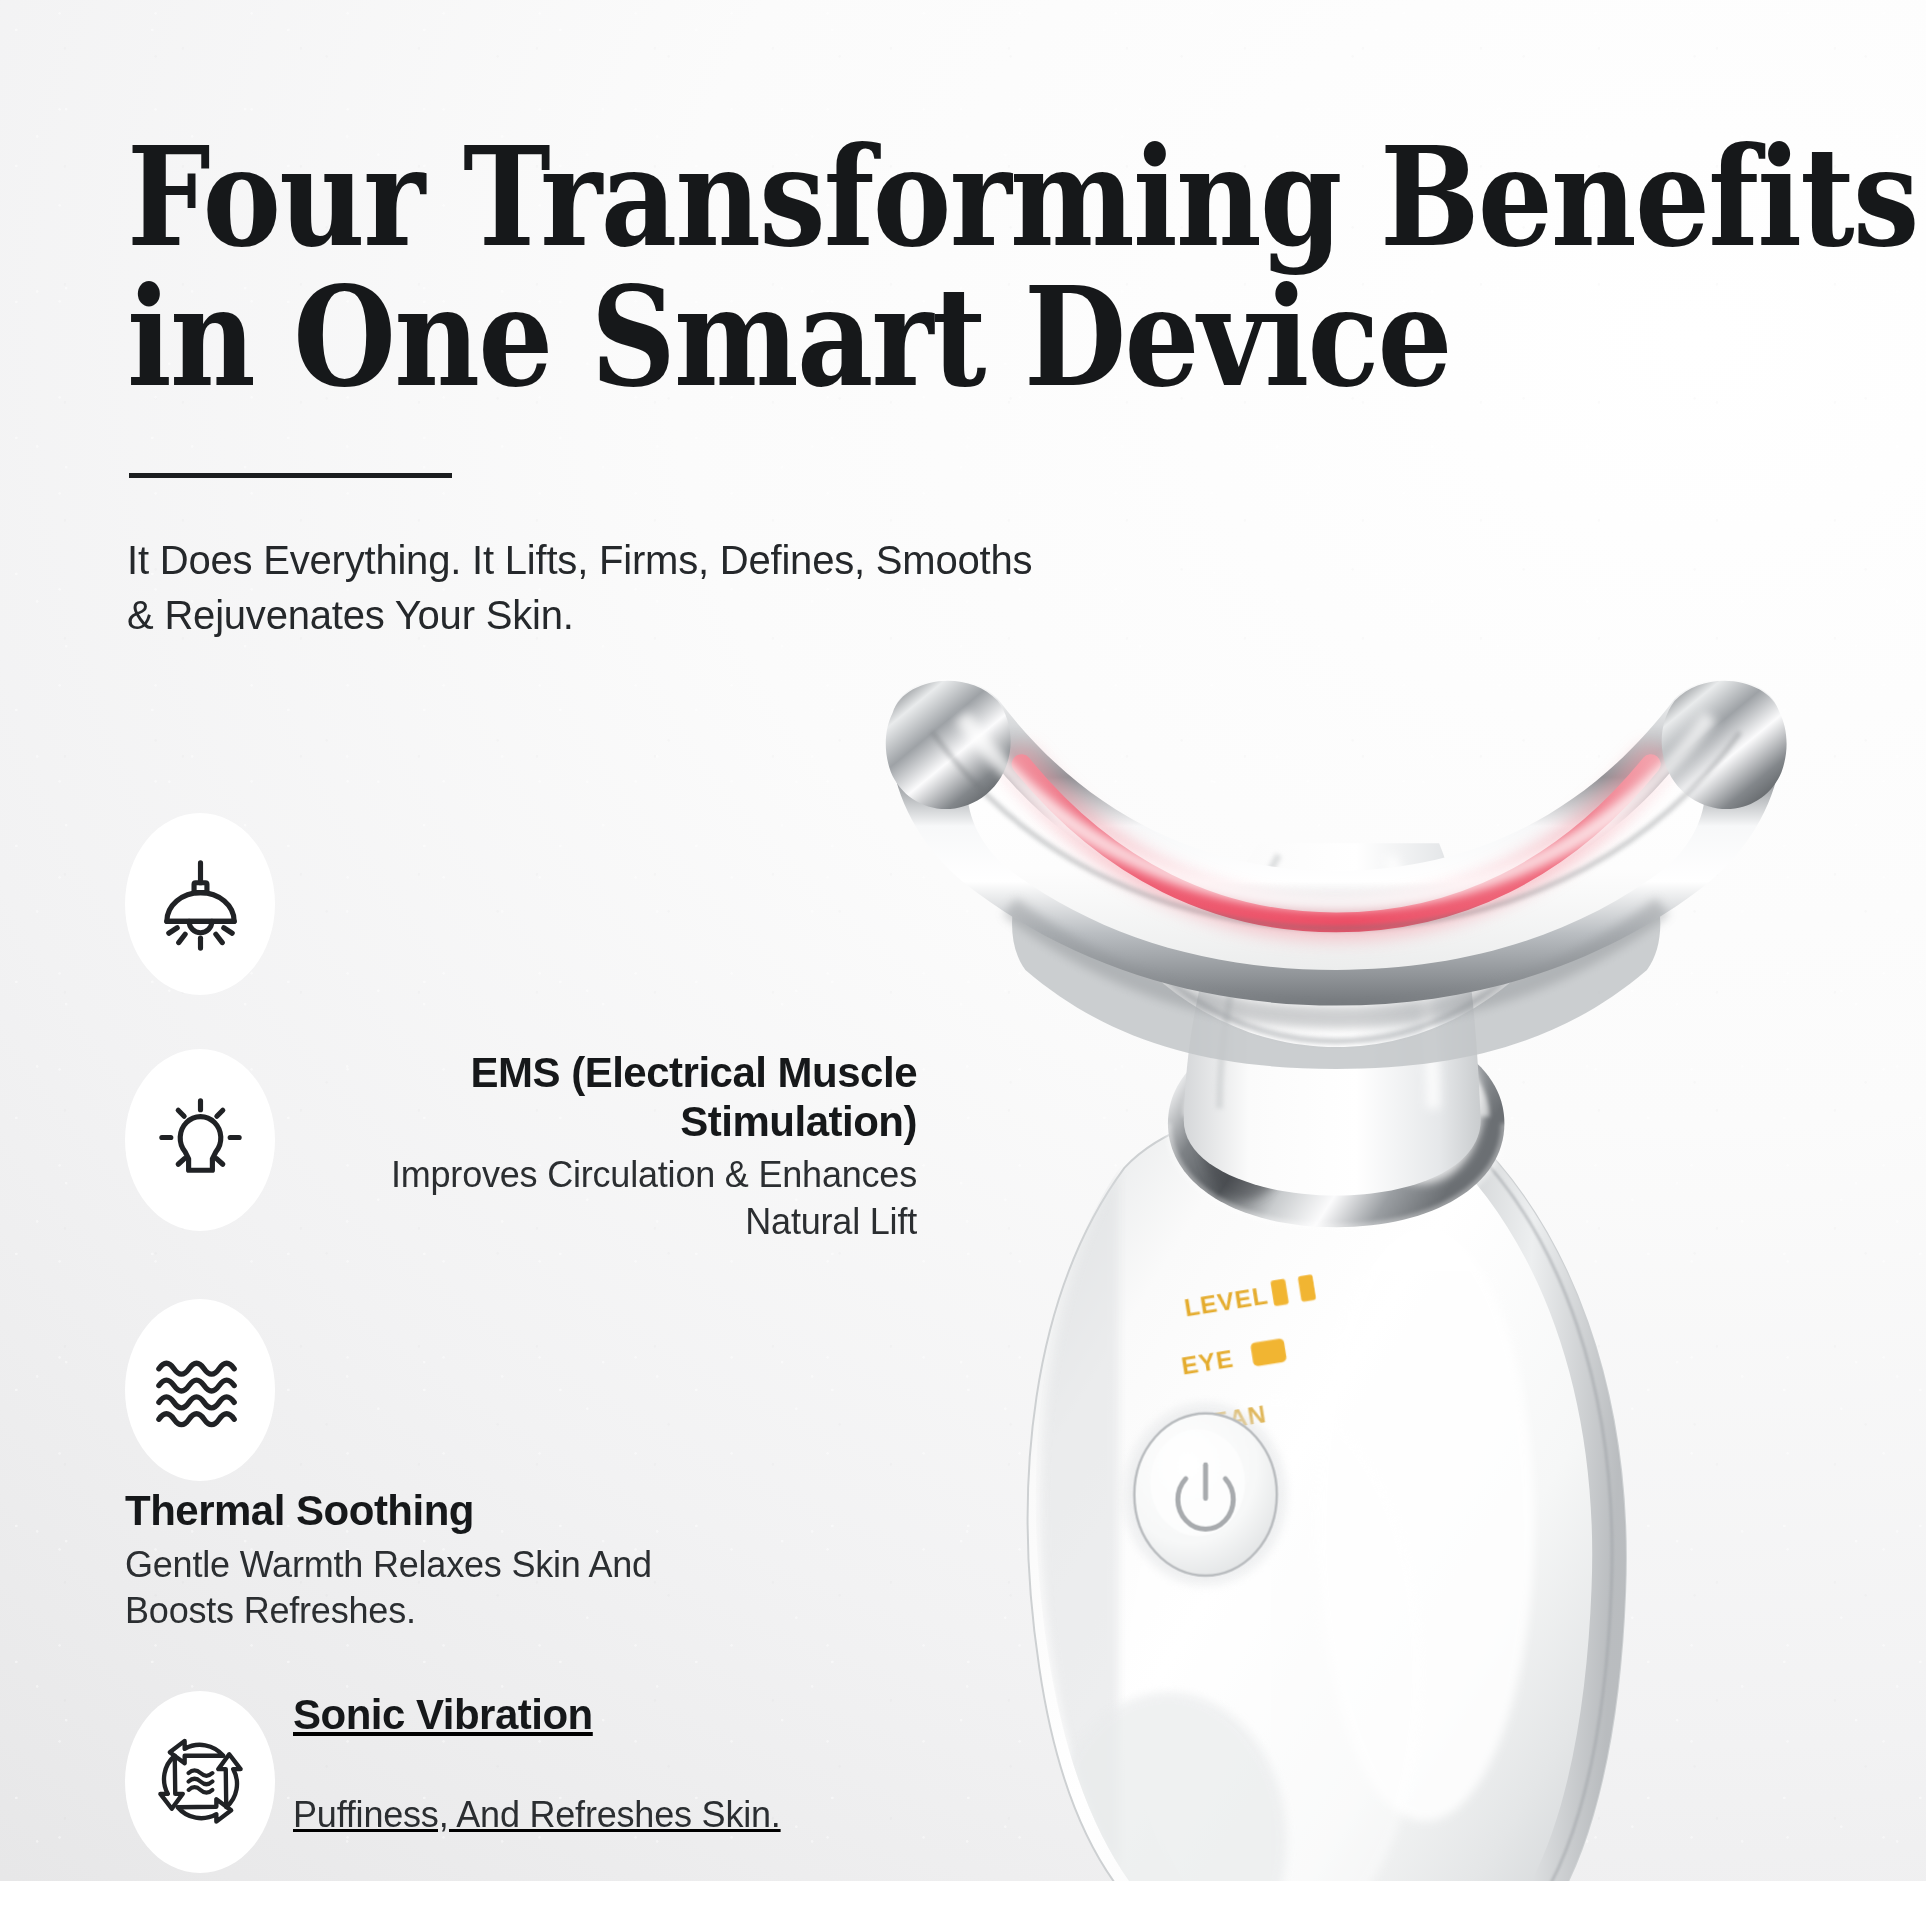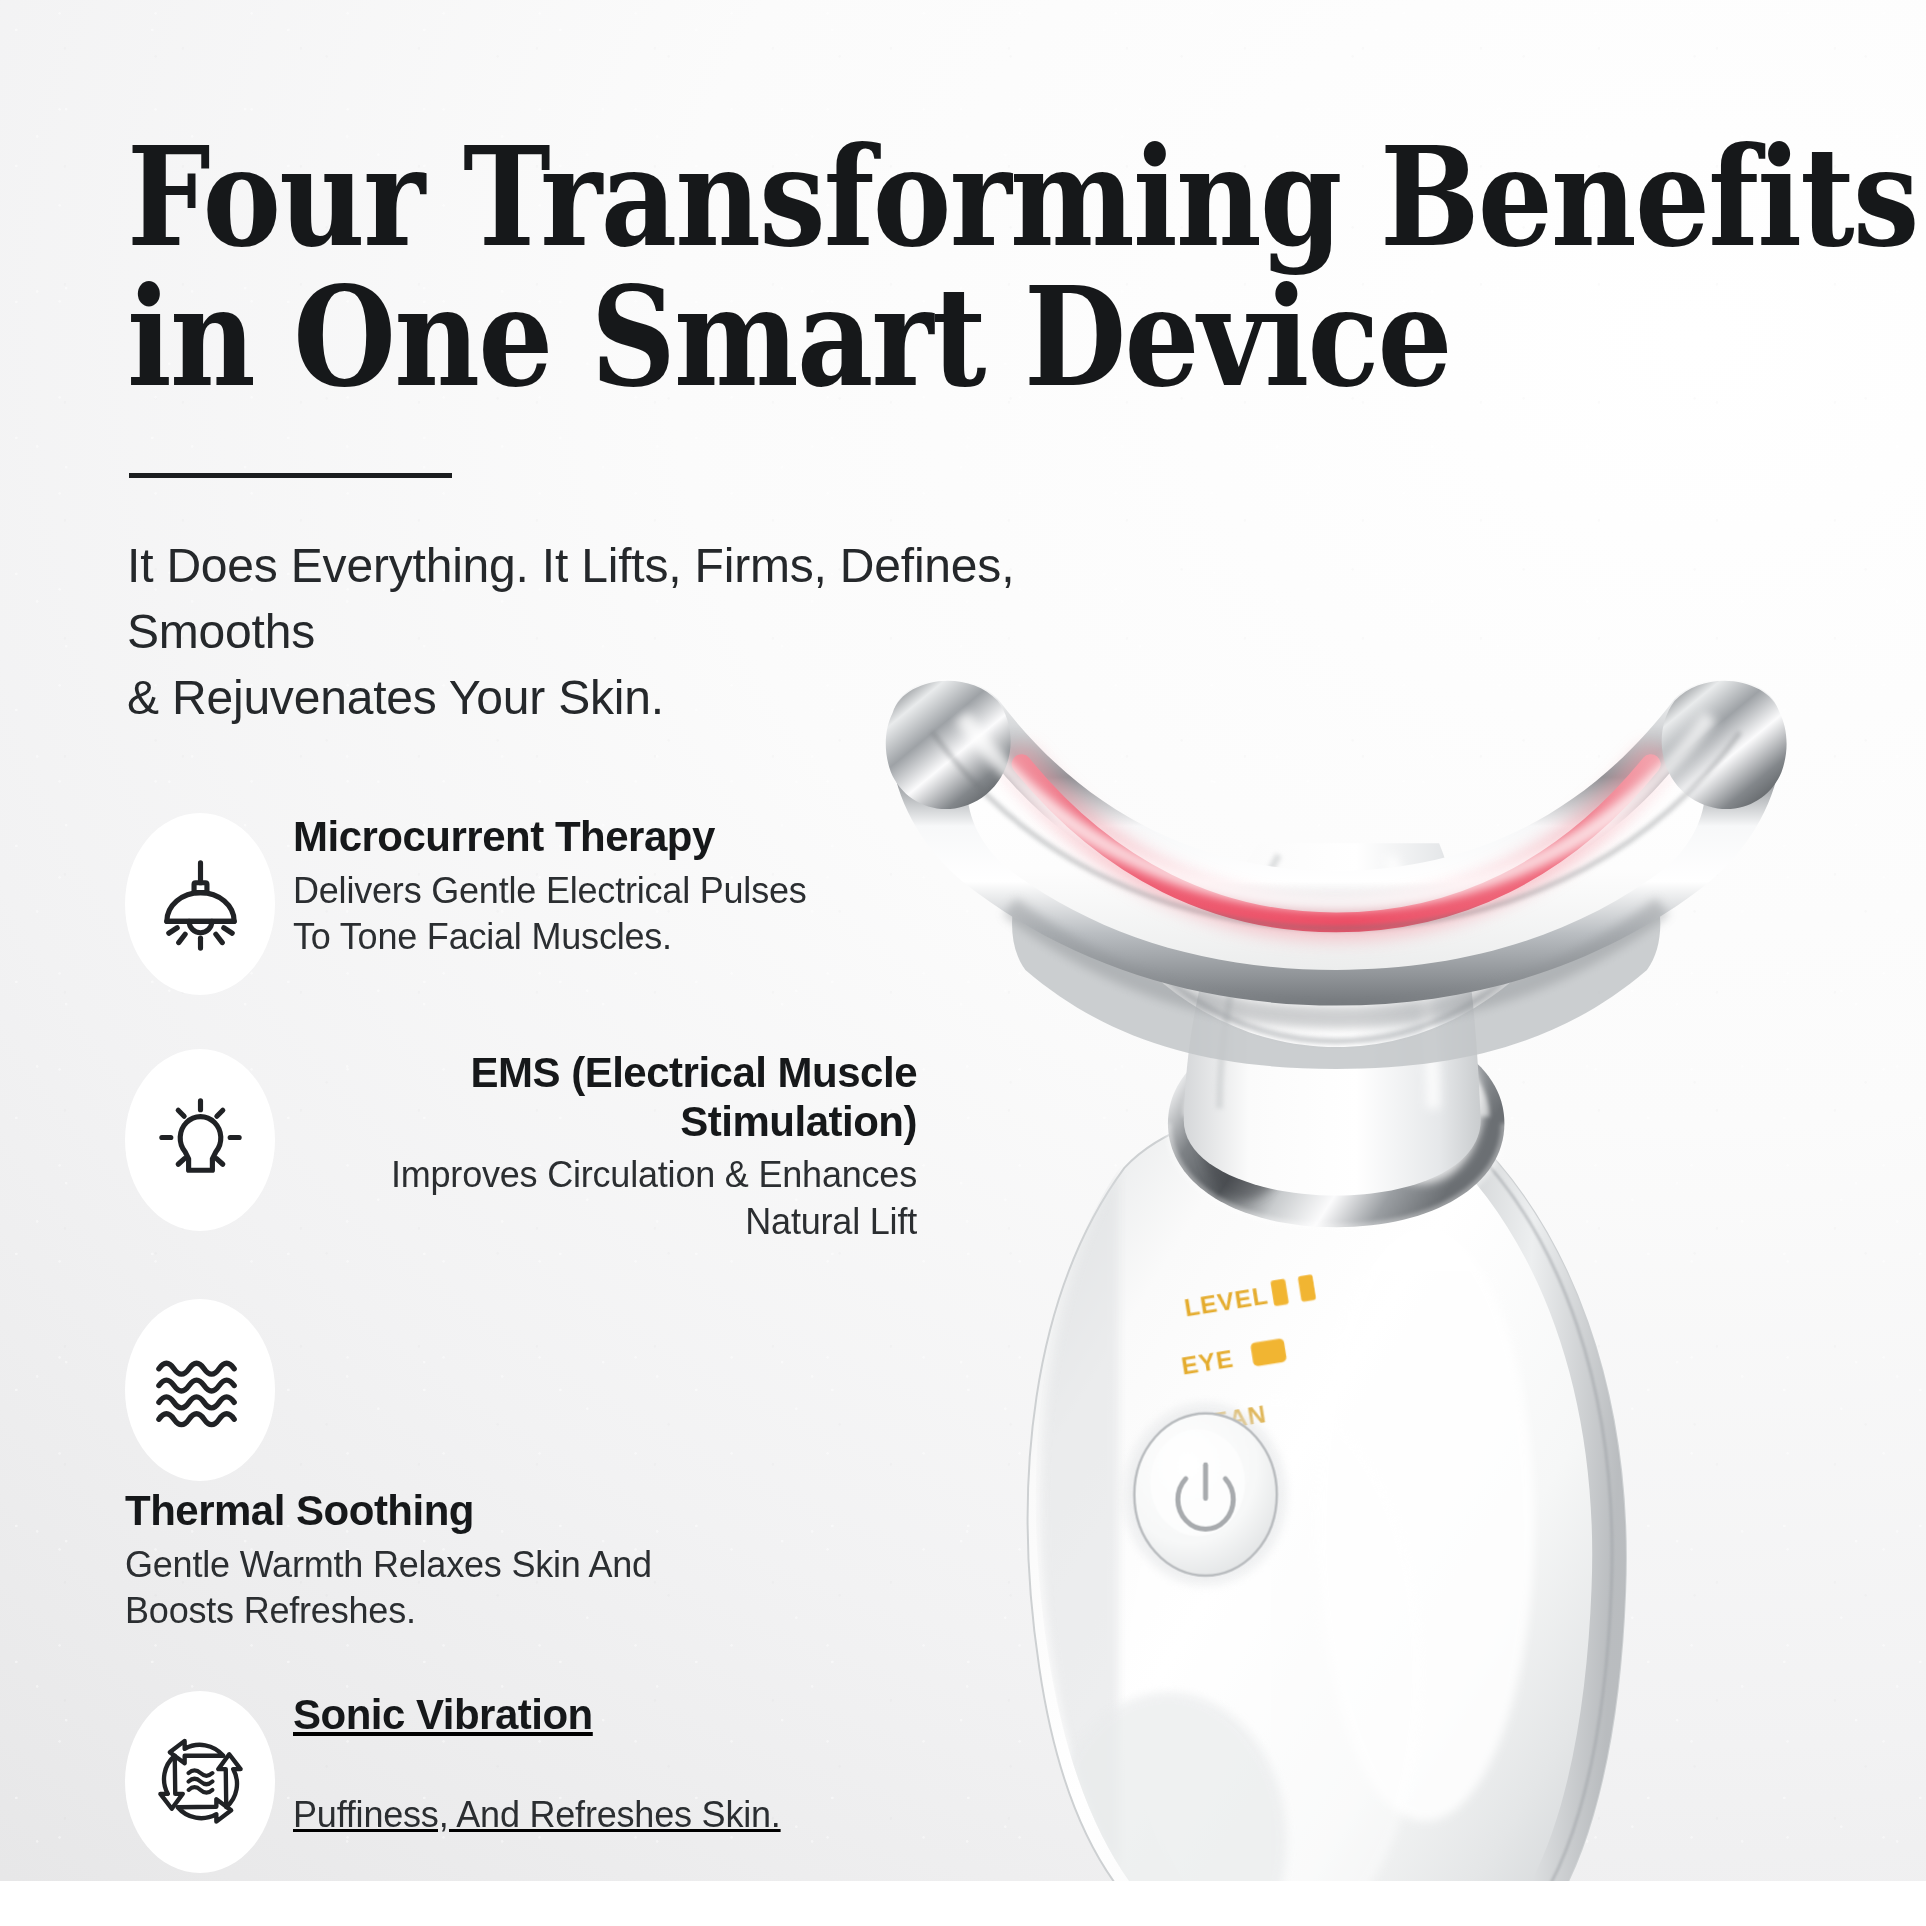"It Does Everything. It Lifts," #subhead { font-size: 48px -> 40px }
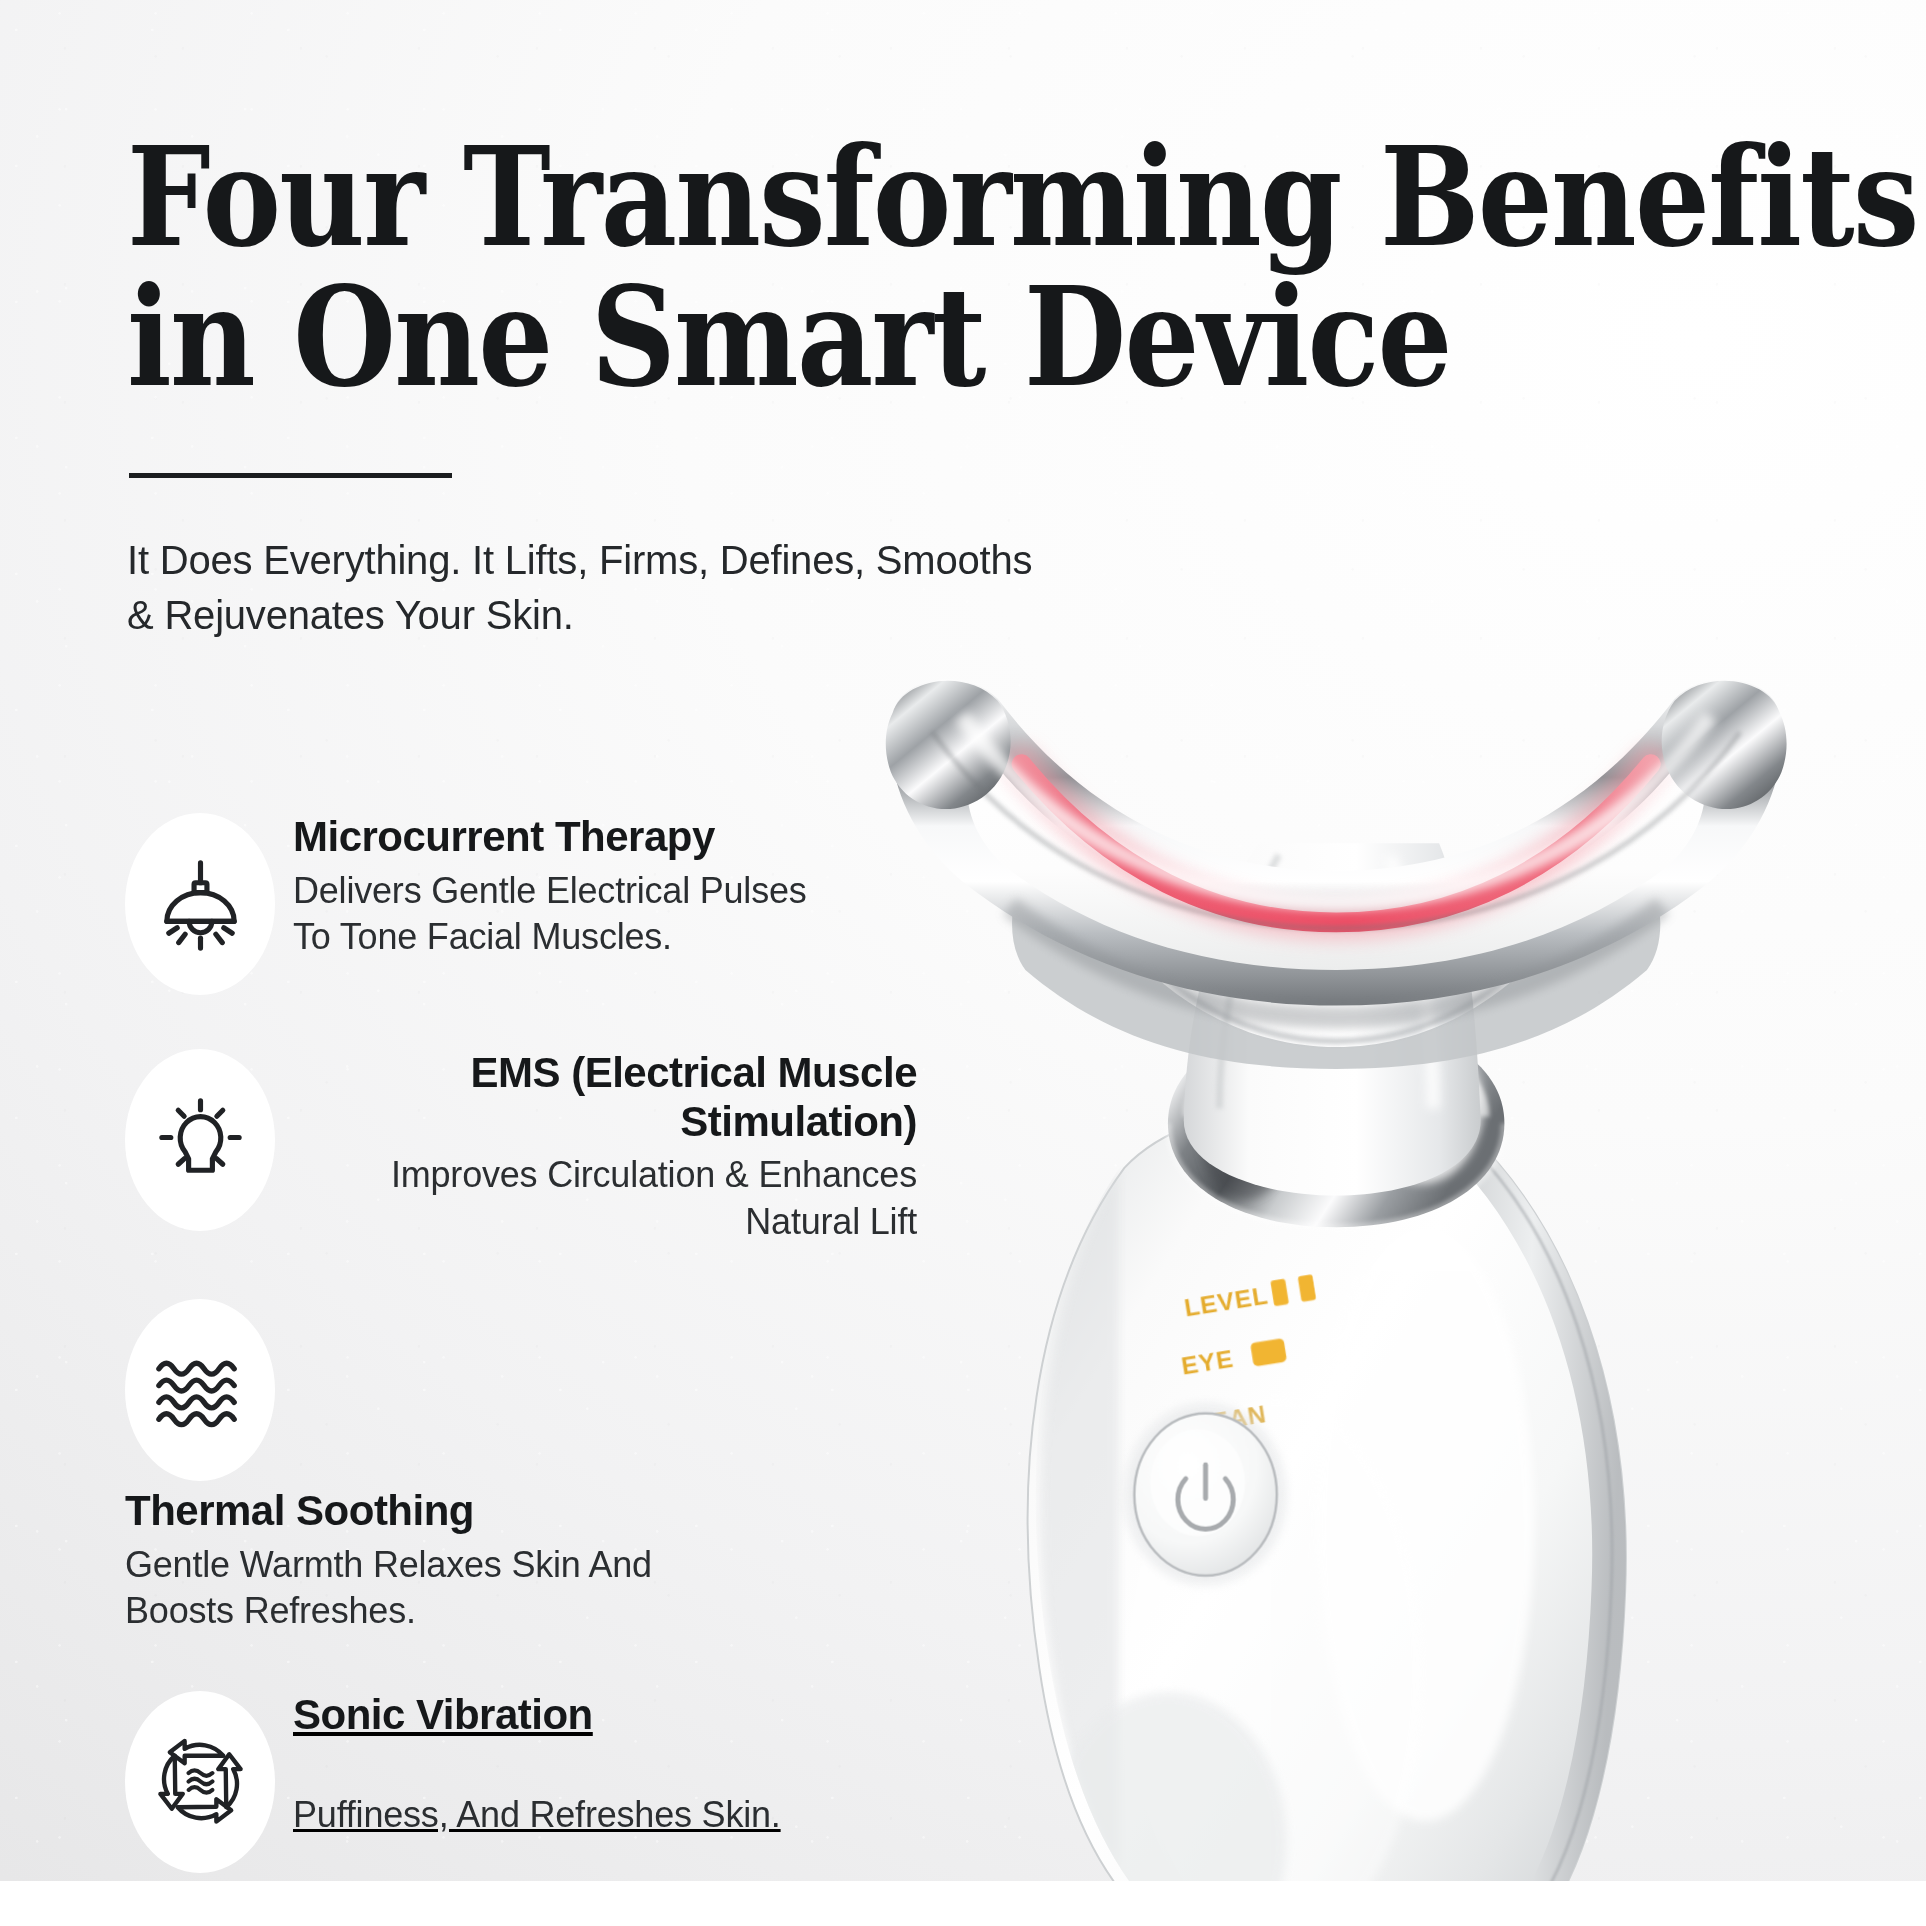"Microcurrent Therapy" div.b-text { html: <div> <div>Microcurrent Therapy</div> <div> <span>Delivers Gentle Electrical Pulses</span><br> <span>To Tone Facial Muscles.</span> </div> </div> -> none }
